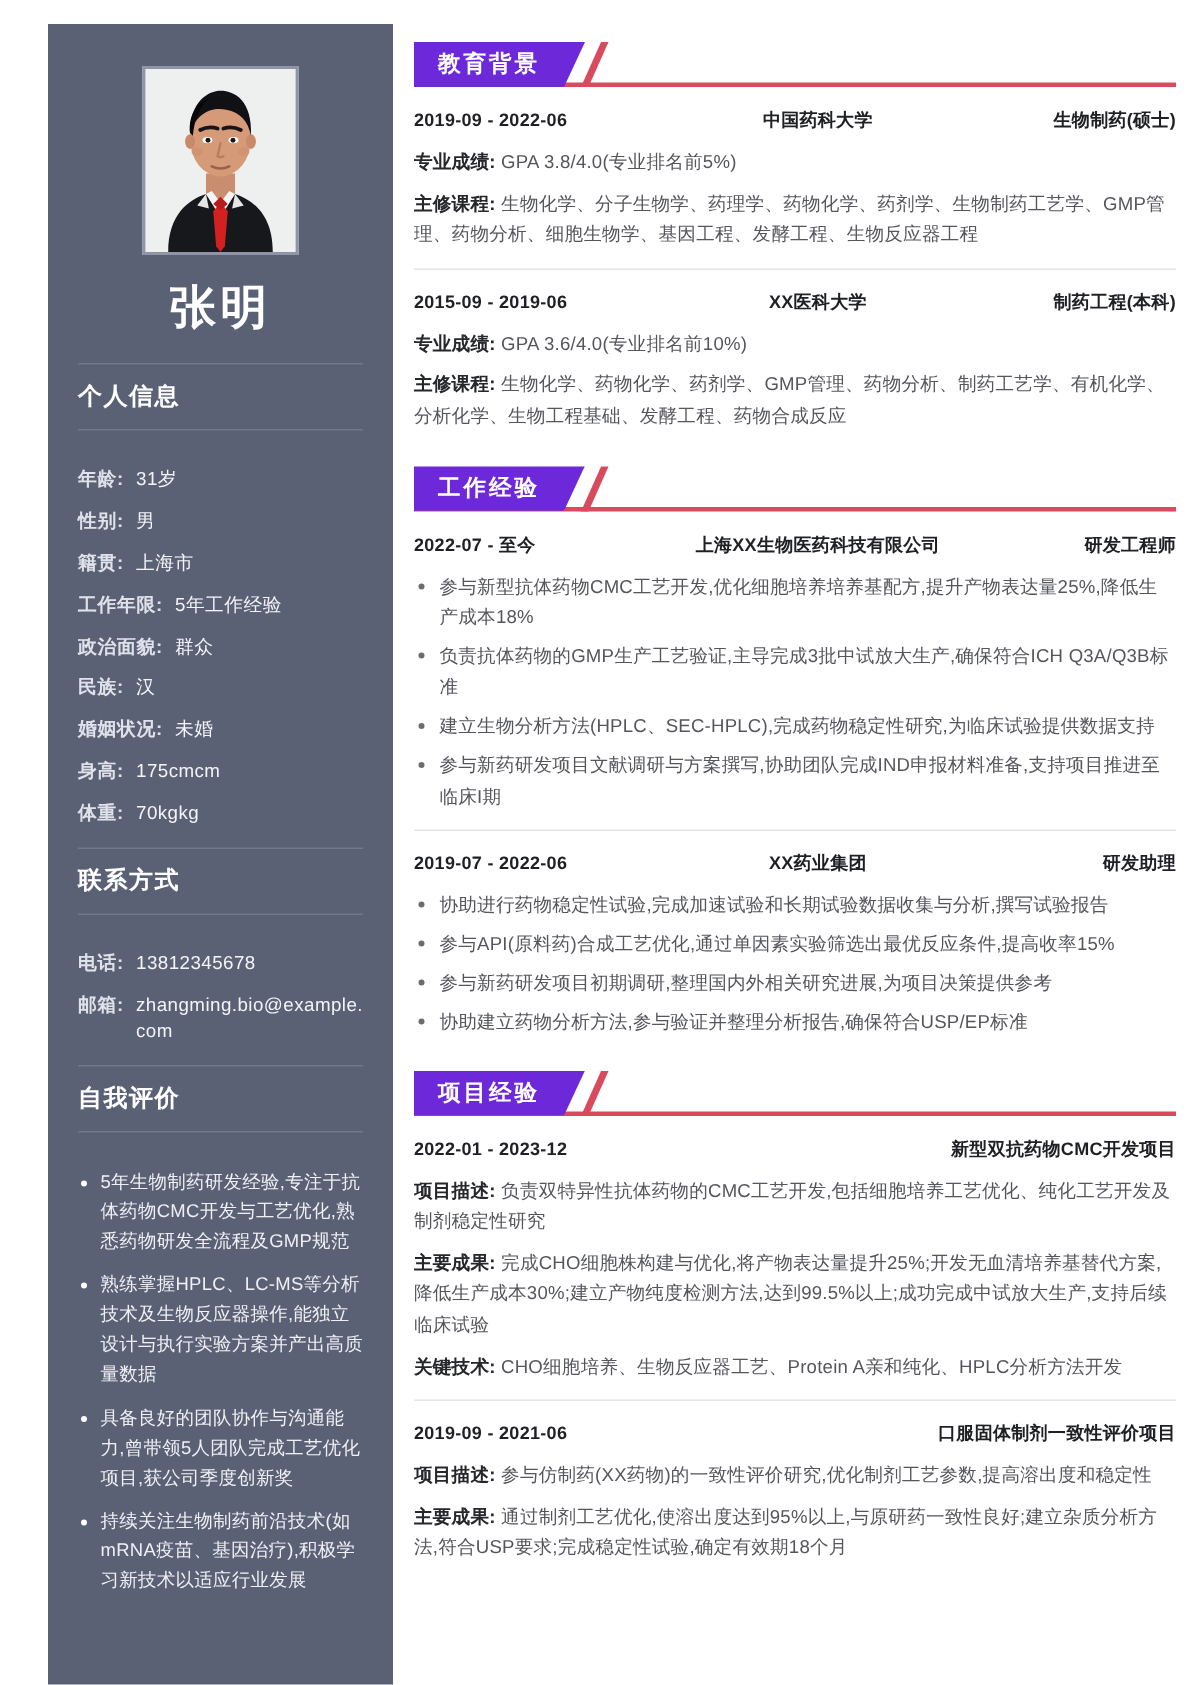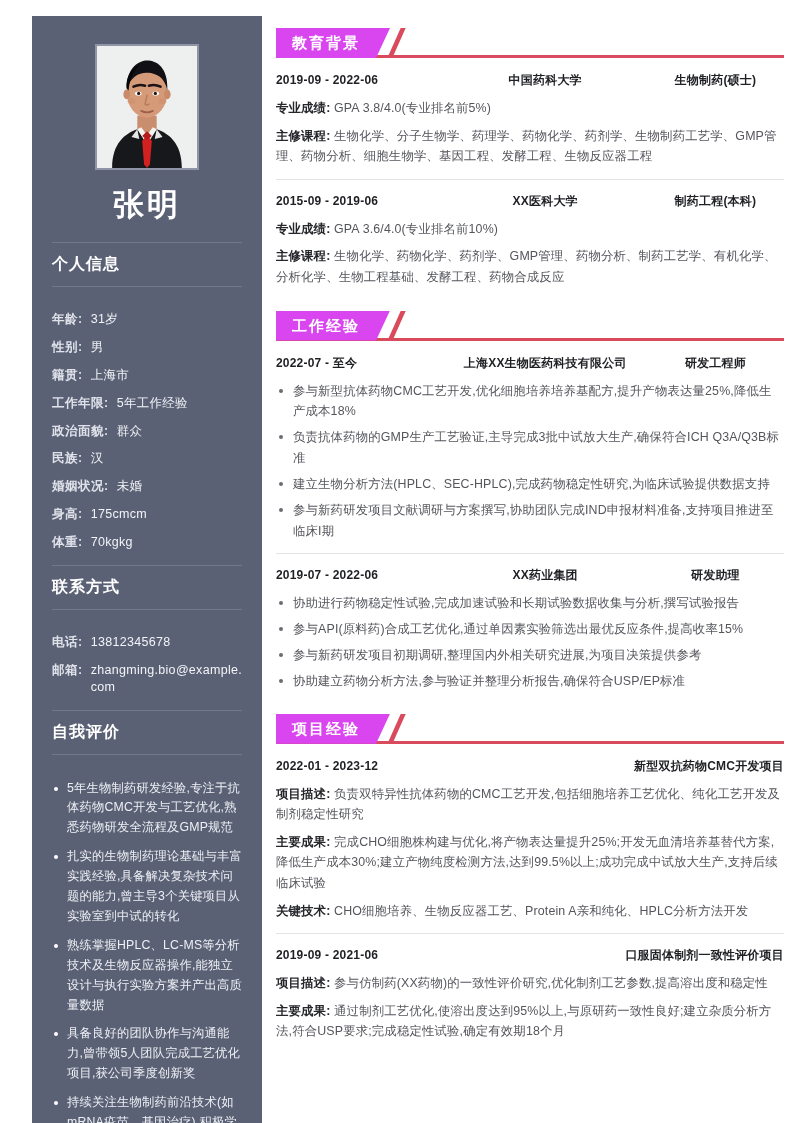"教育背景" .sec-head .tag { background: #d946ef -> #6d28d9 }
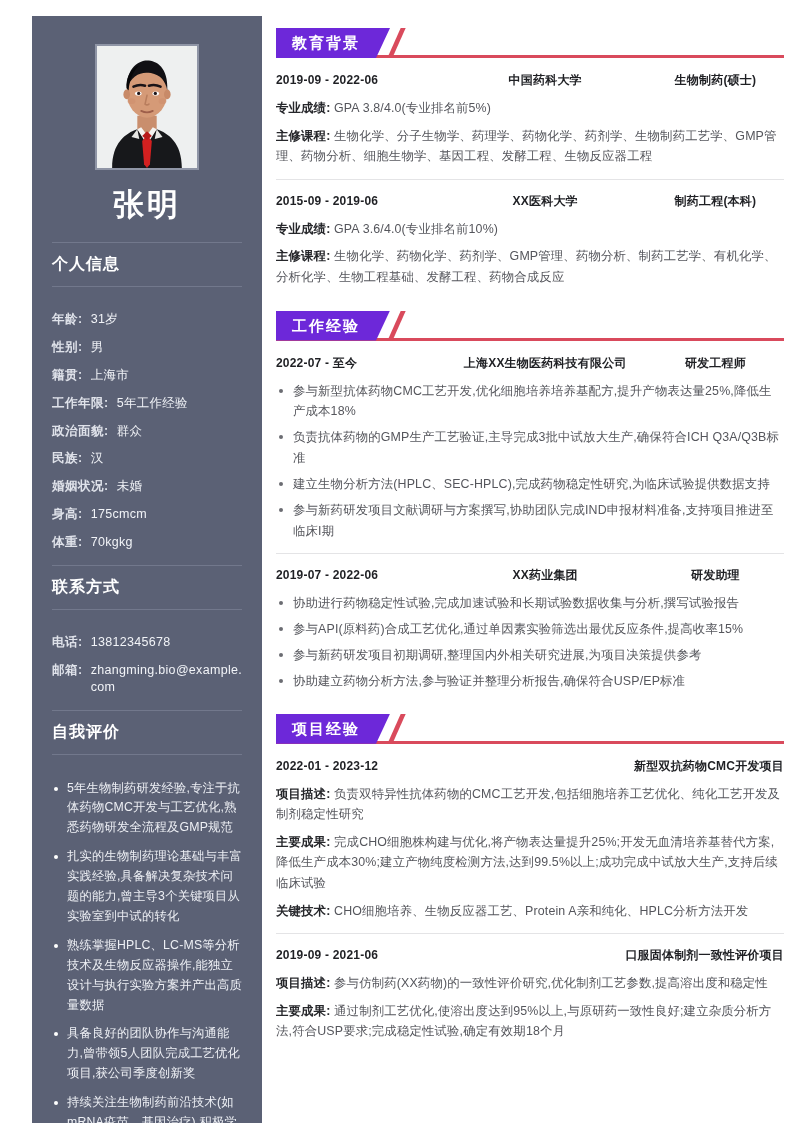"生物制药(硕士)" .eh-right { text-align: center -> right }
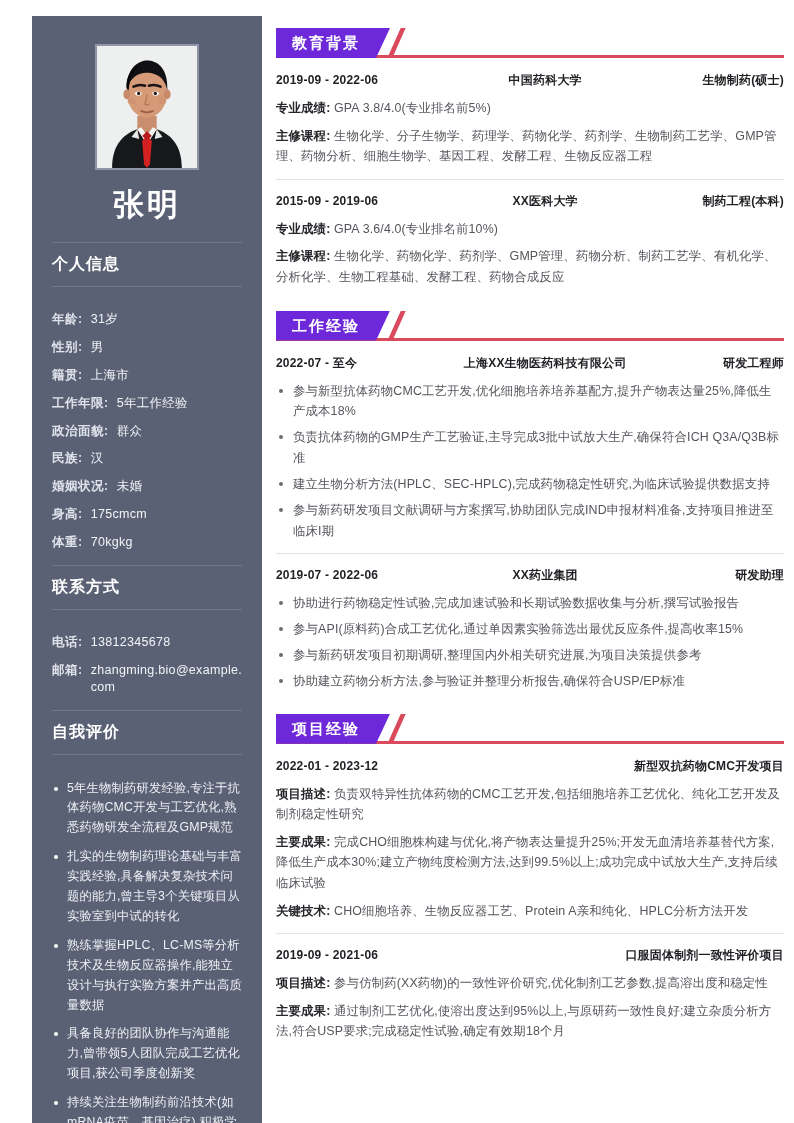"扎实的生物制药理论基础与丰富实践经验,具备解决复杂技术问题的能力,曾主导3个关键" li { html: <li>扎实的生物制药理论基础与丰富实践经验,具备解决复杂技术问题的能力,曾主导3个关键项目从实验室到中试的转化</li> -> none }
